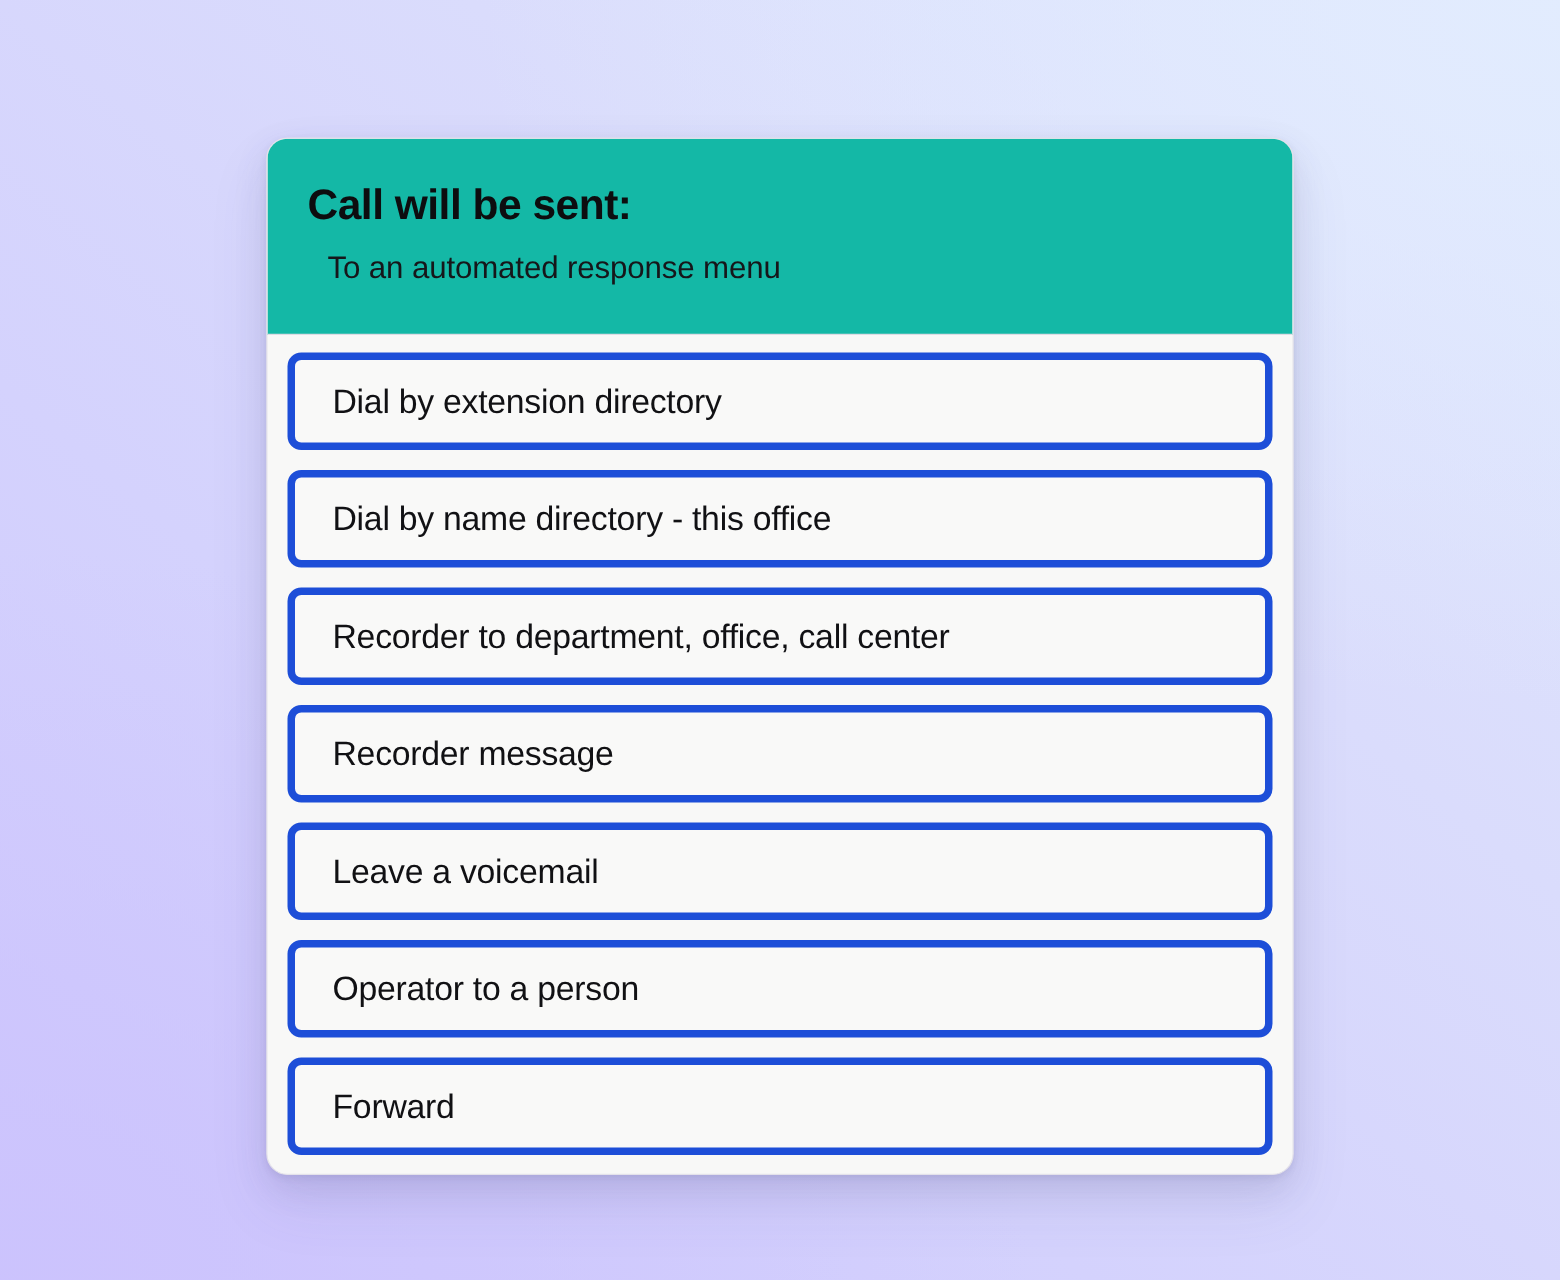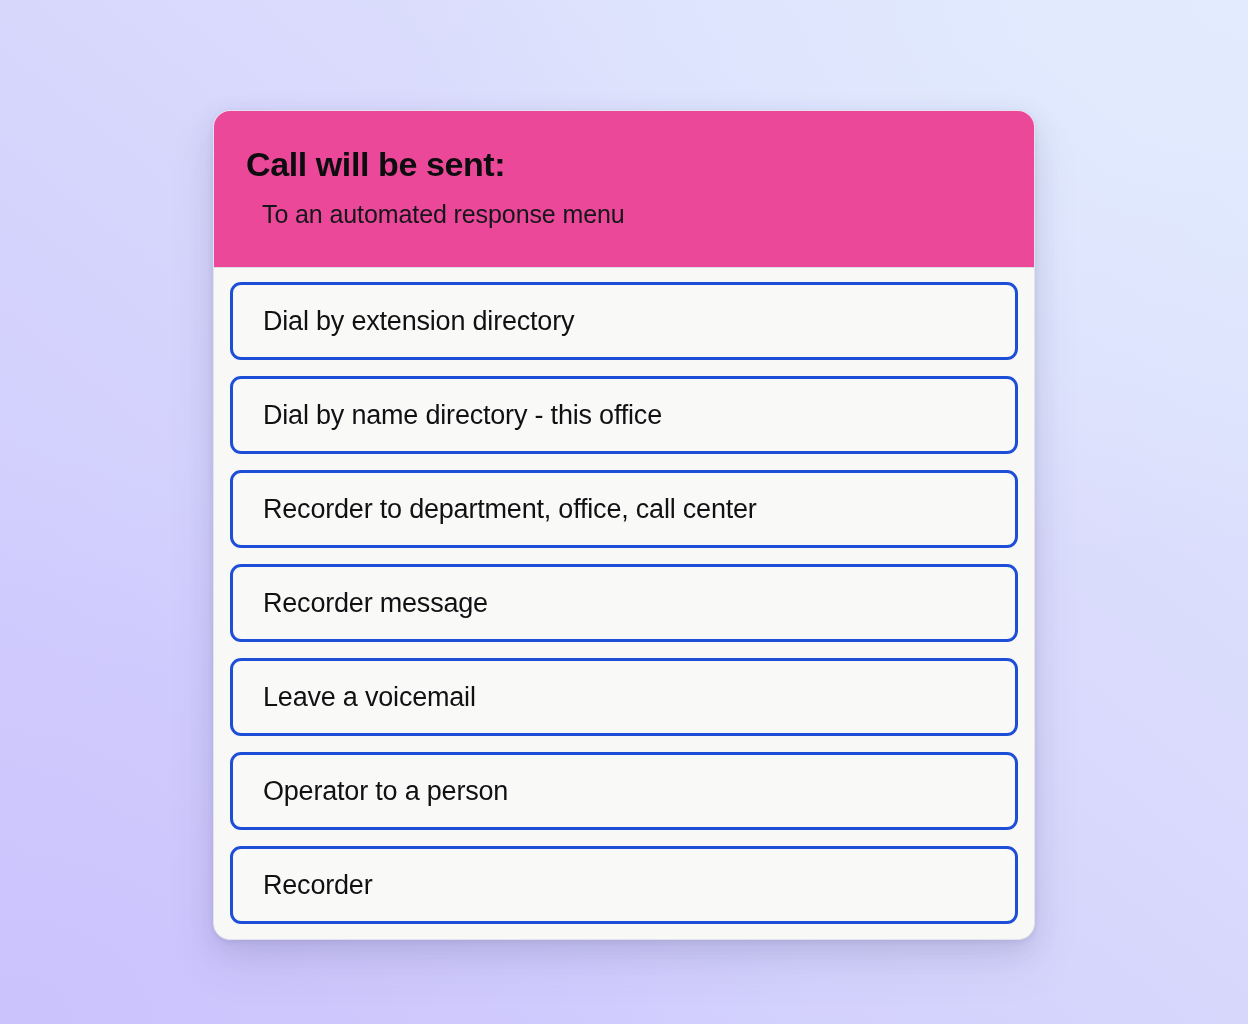"Call will be sent:" .card-header { background: #ec4899 -> #14b8a6 }
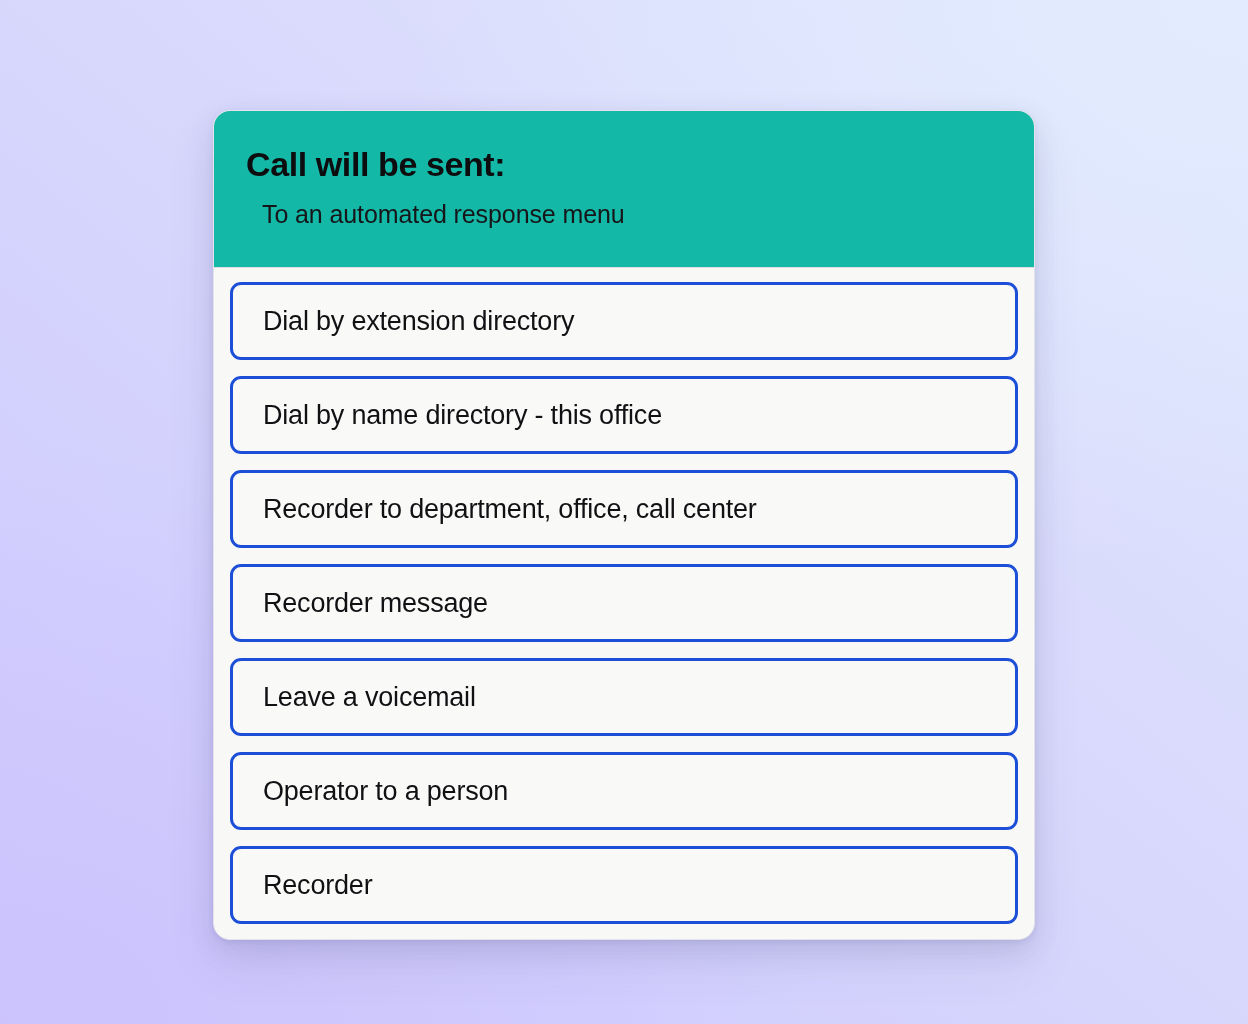"Dial by extension directory" .option-item { border: 3px solid #1d4ed8 -> 6px solid #1d4ed8 }
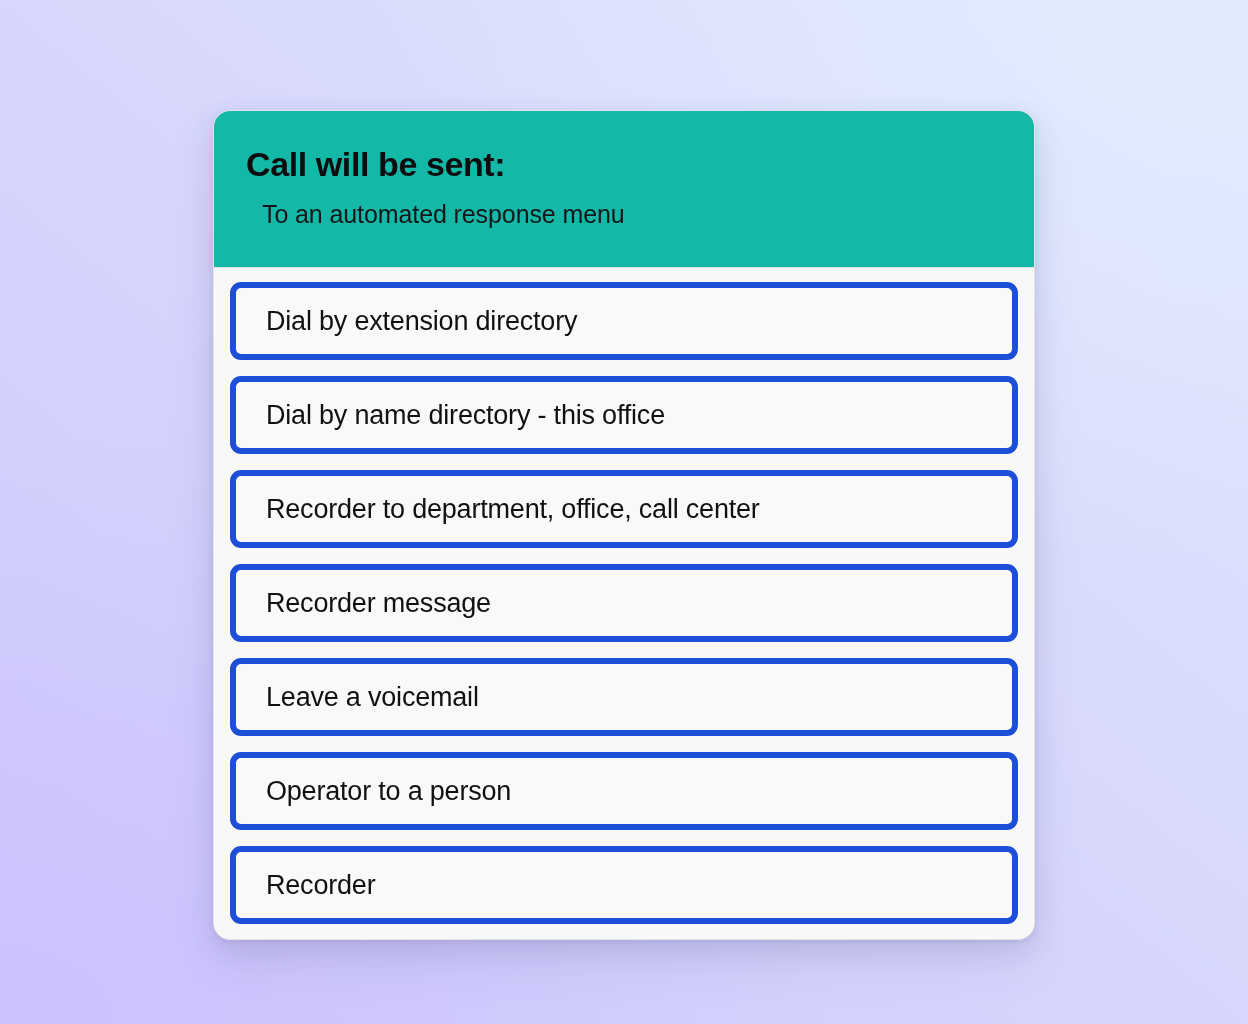"Recorder" span.option-label { text: Recorder -> Forward }
